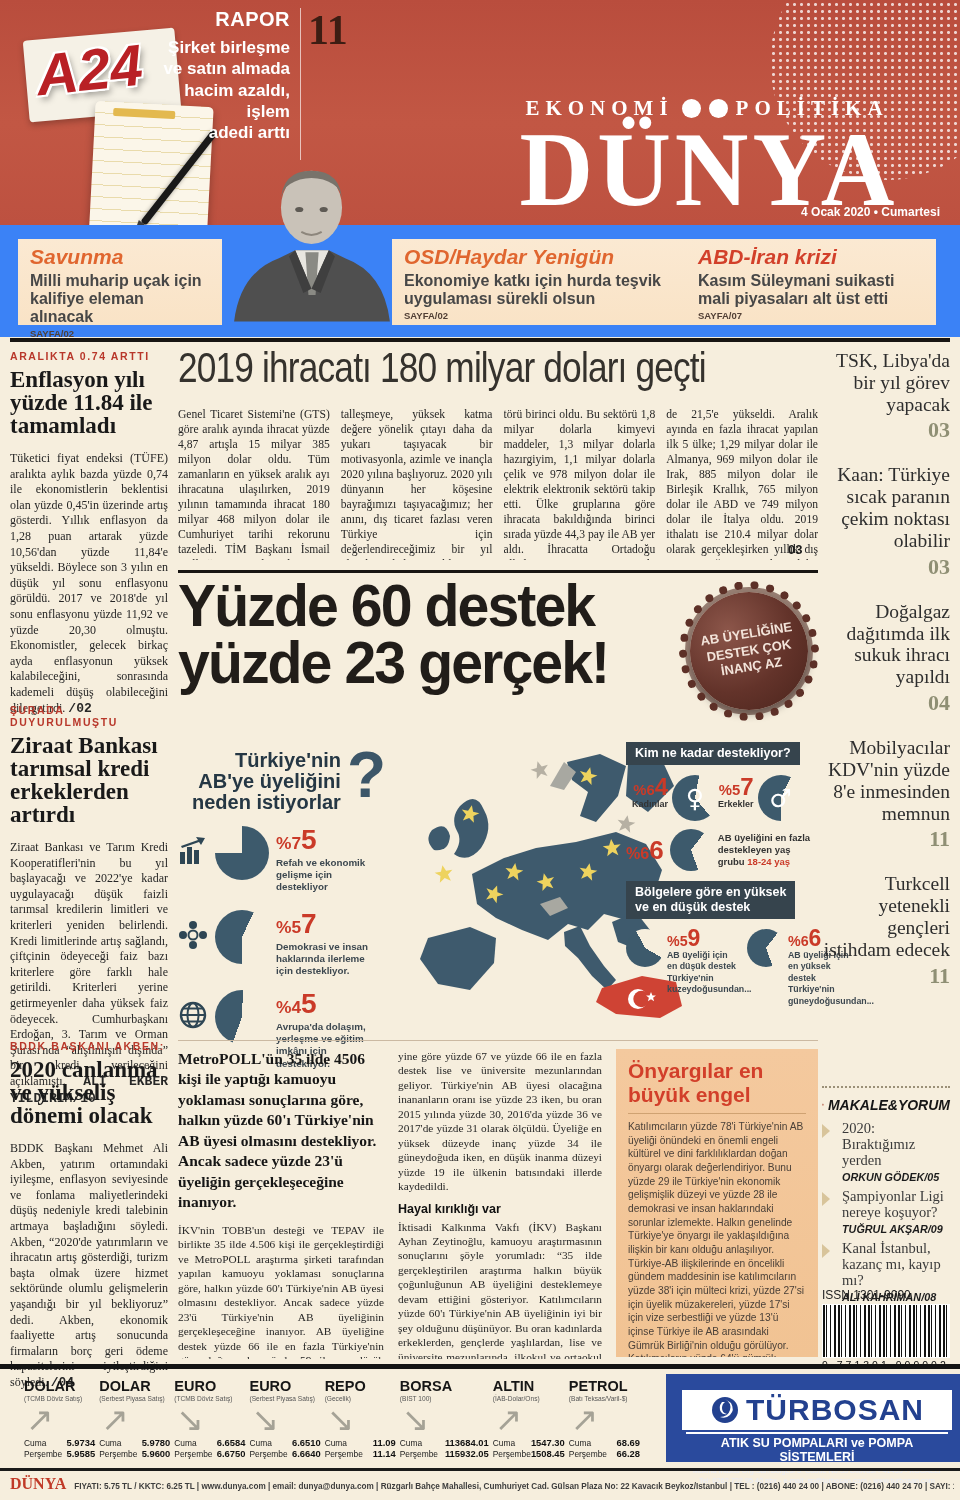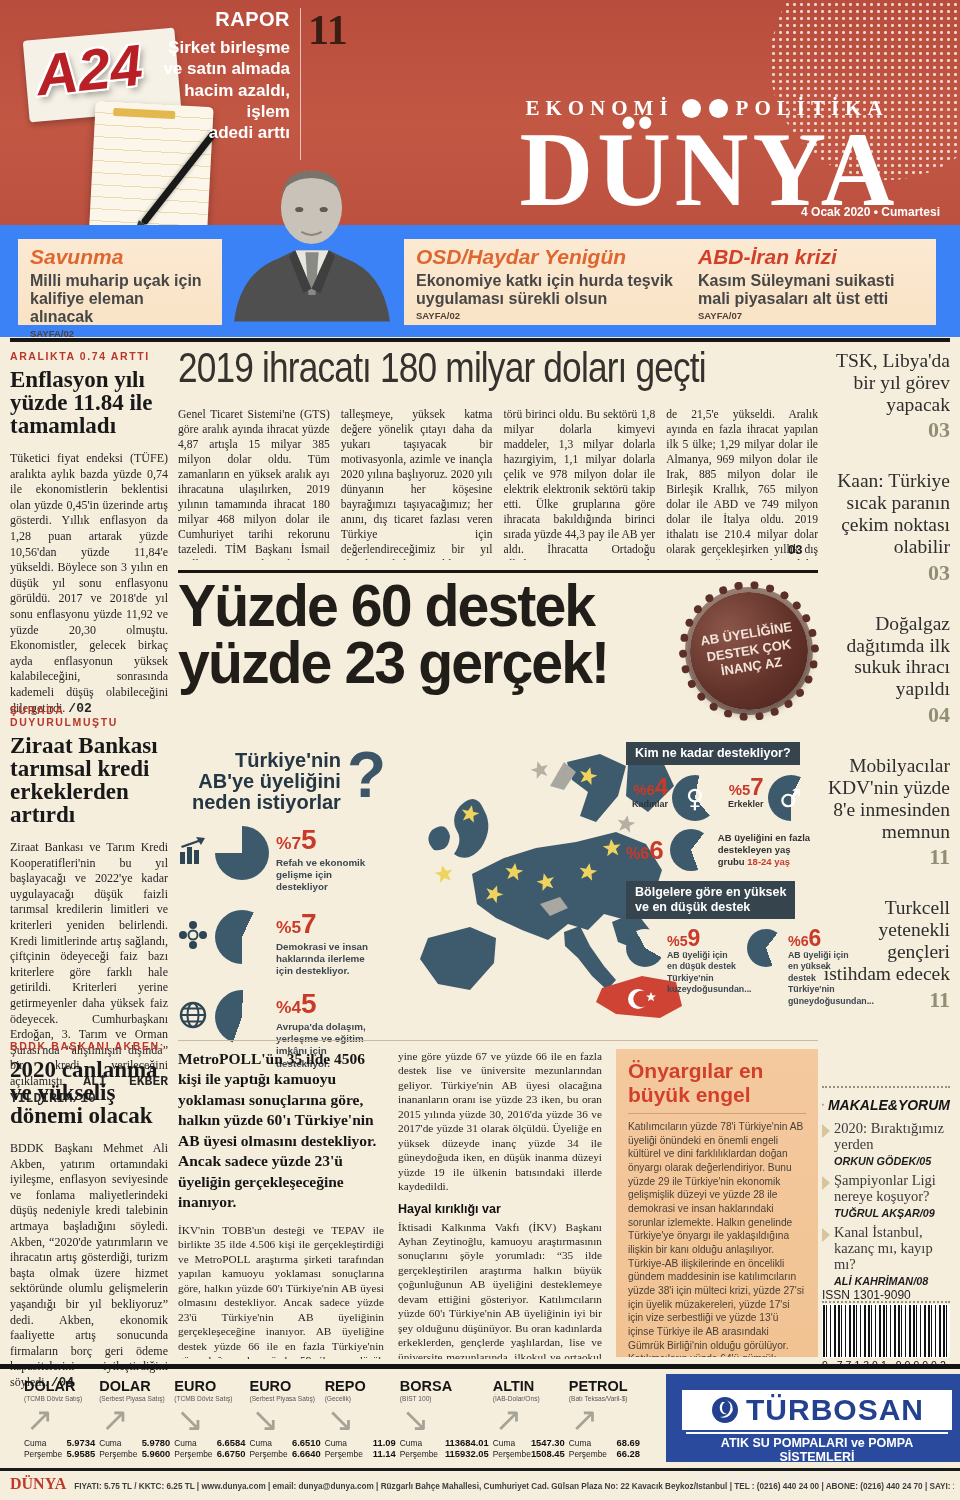"OSD/Haydar Yenigün" div.tcard { left: 404px -> 392px }
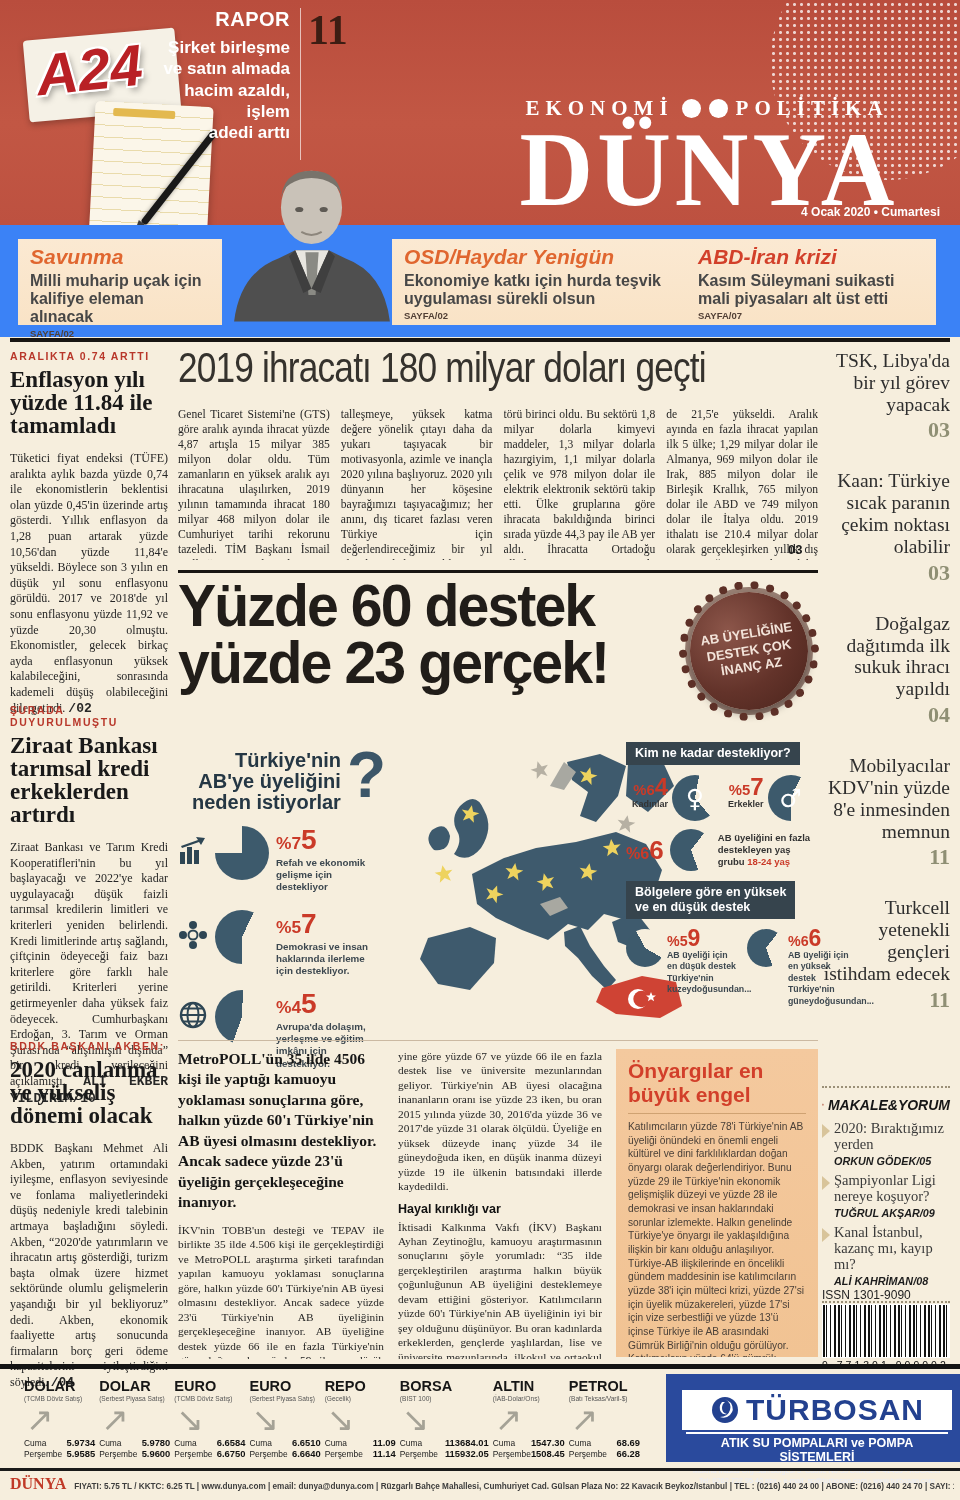"TSK, Libya'da bir yıl görev" .rrail { gap: 27px -> 21px }
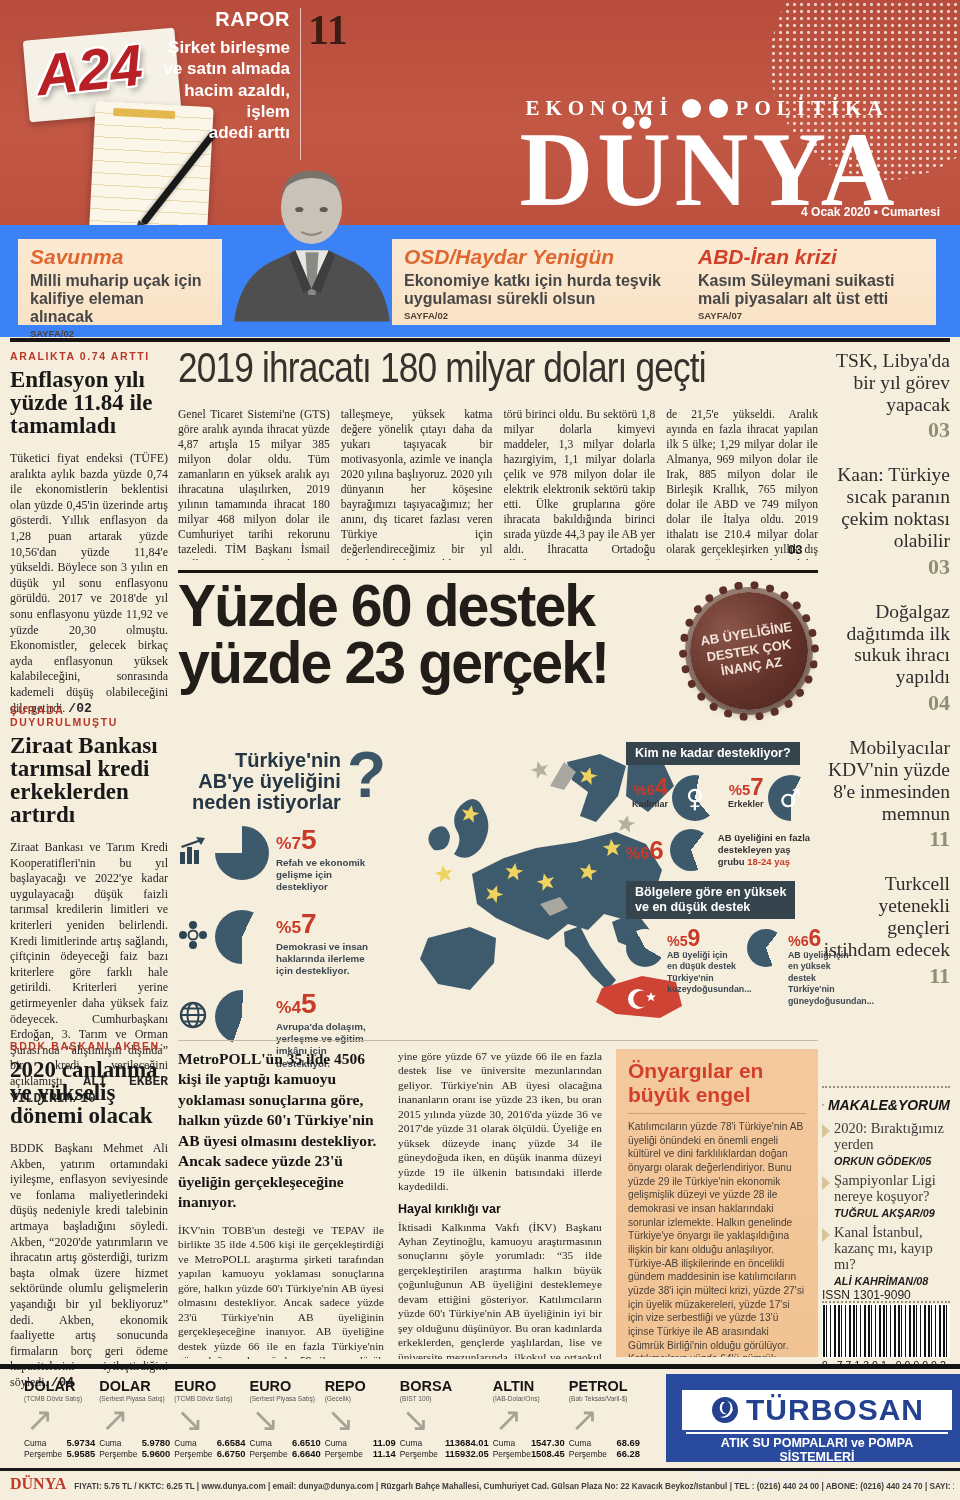"%64" .grow { gap: 10px -> none }
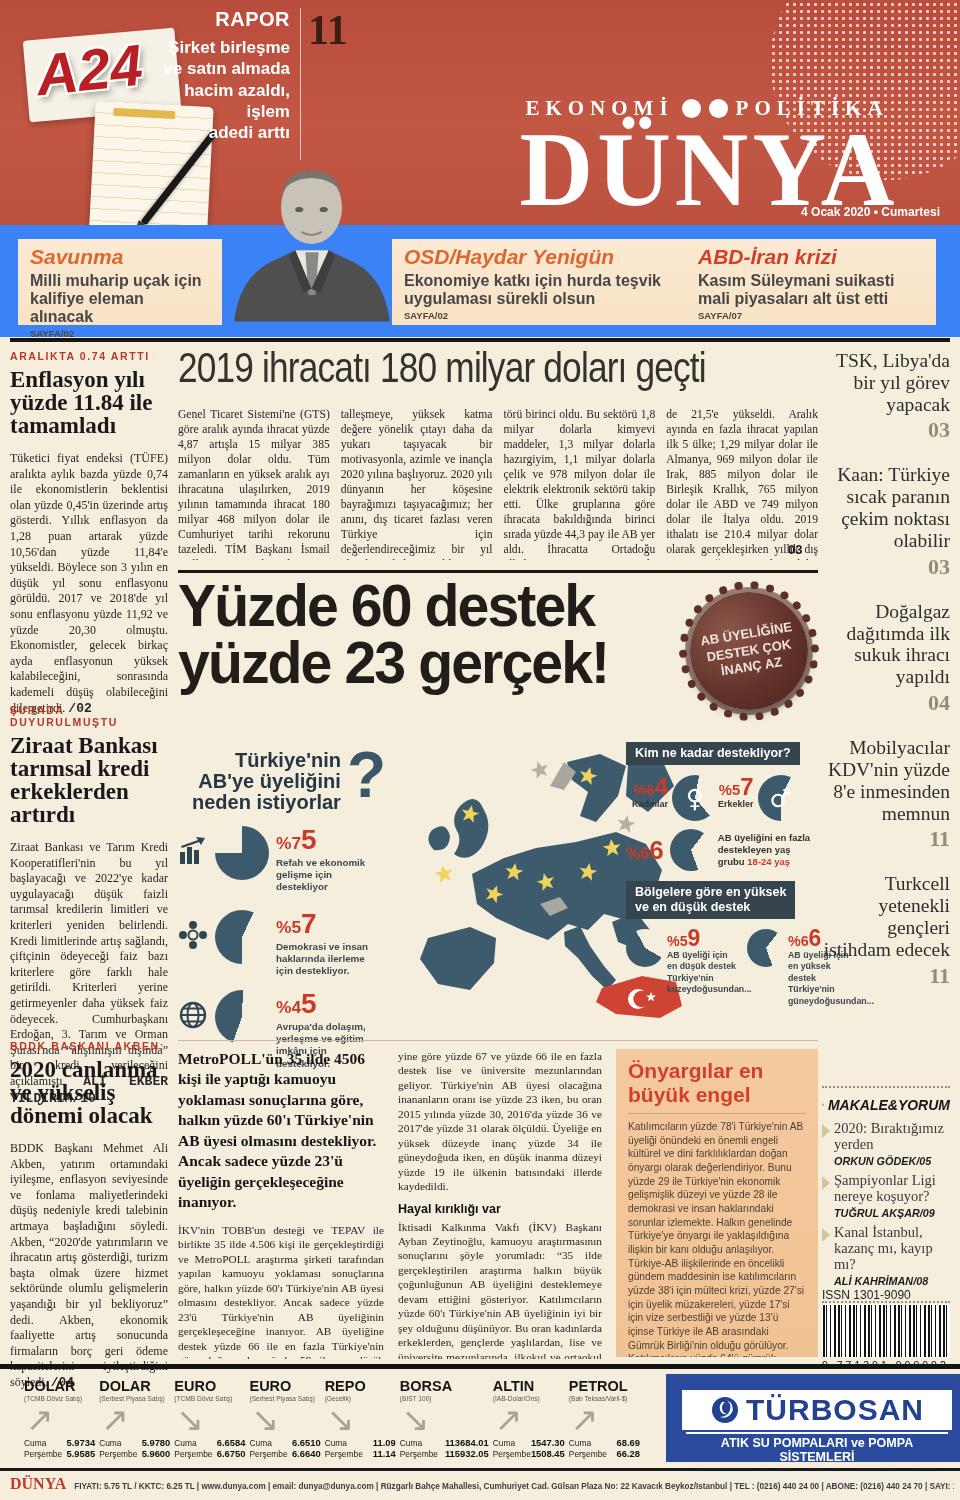"2020: Bıraktığımız yerden" .mkitem { gap: 4px -> 12px }
